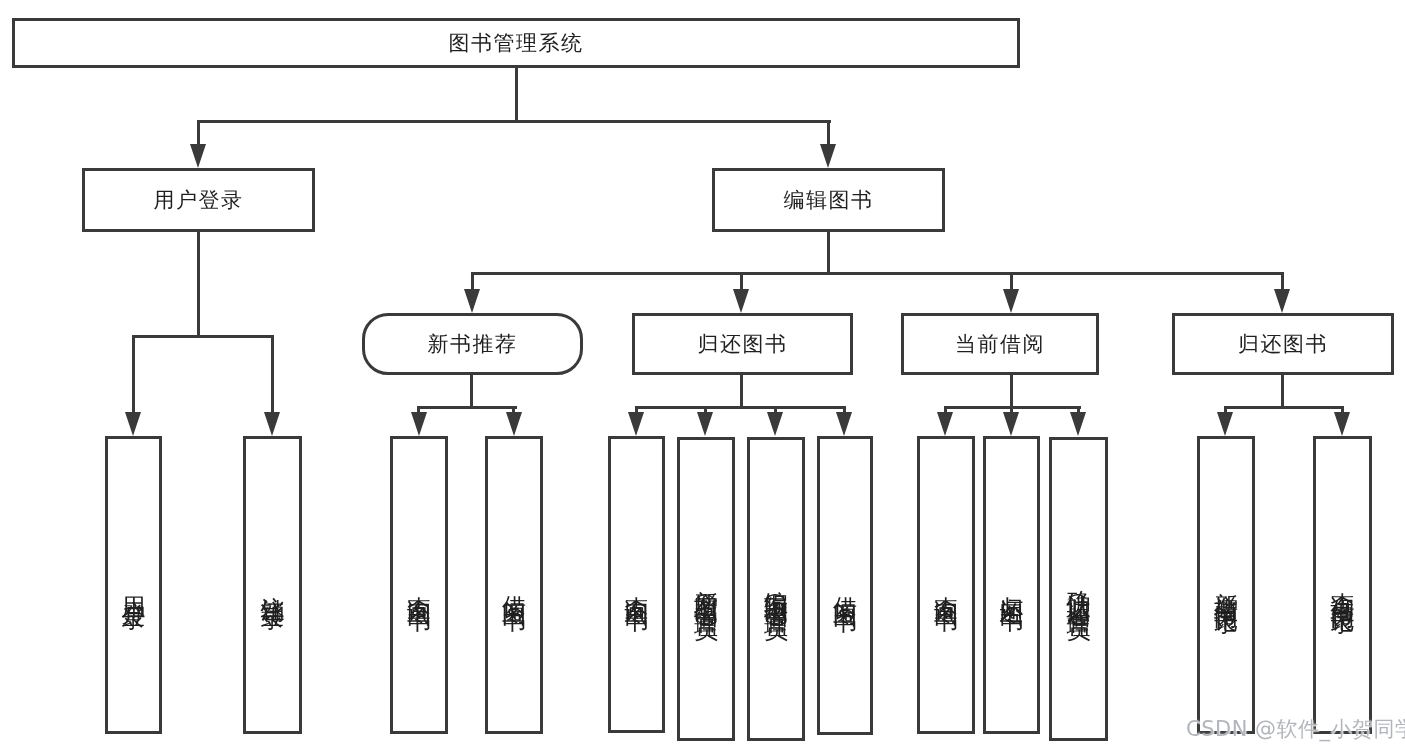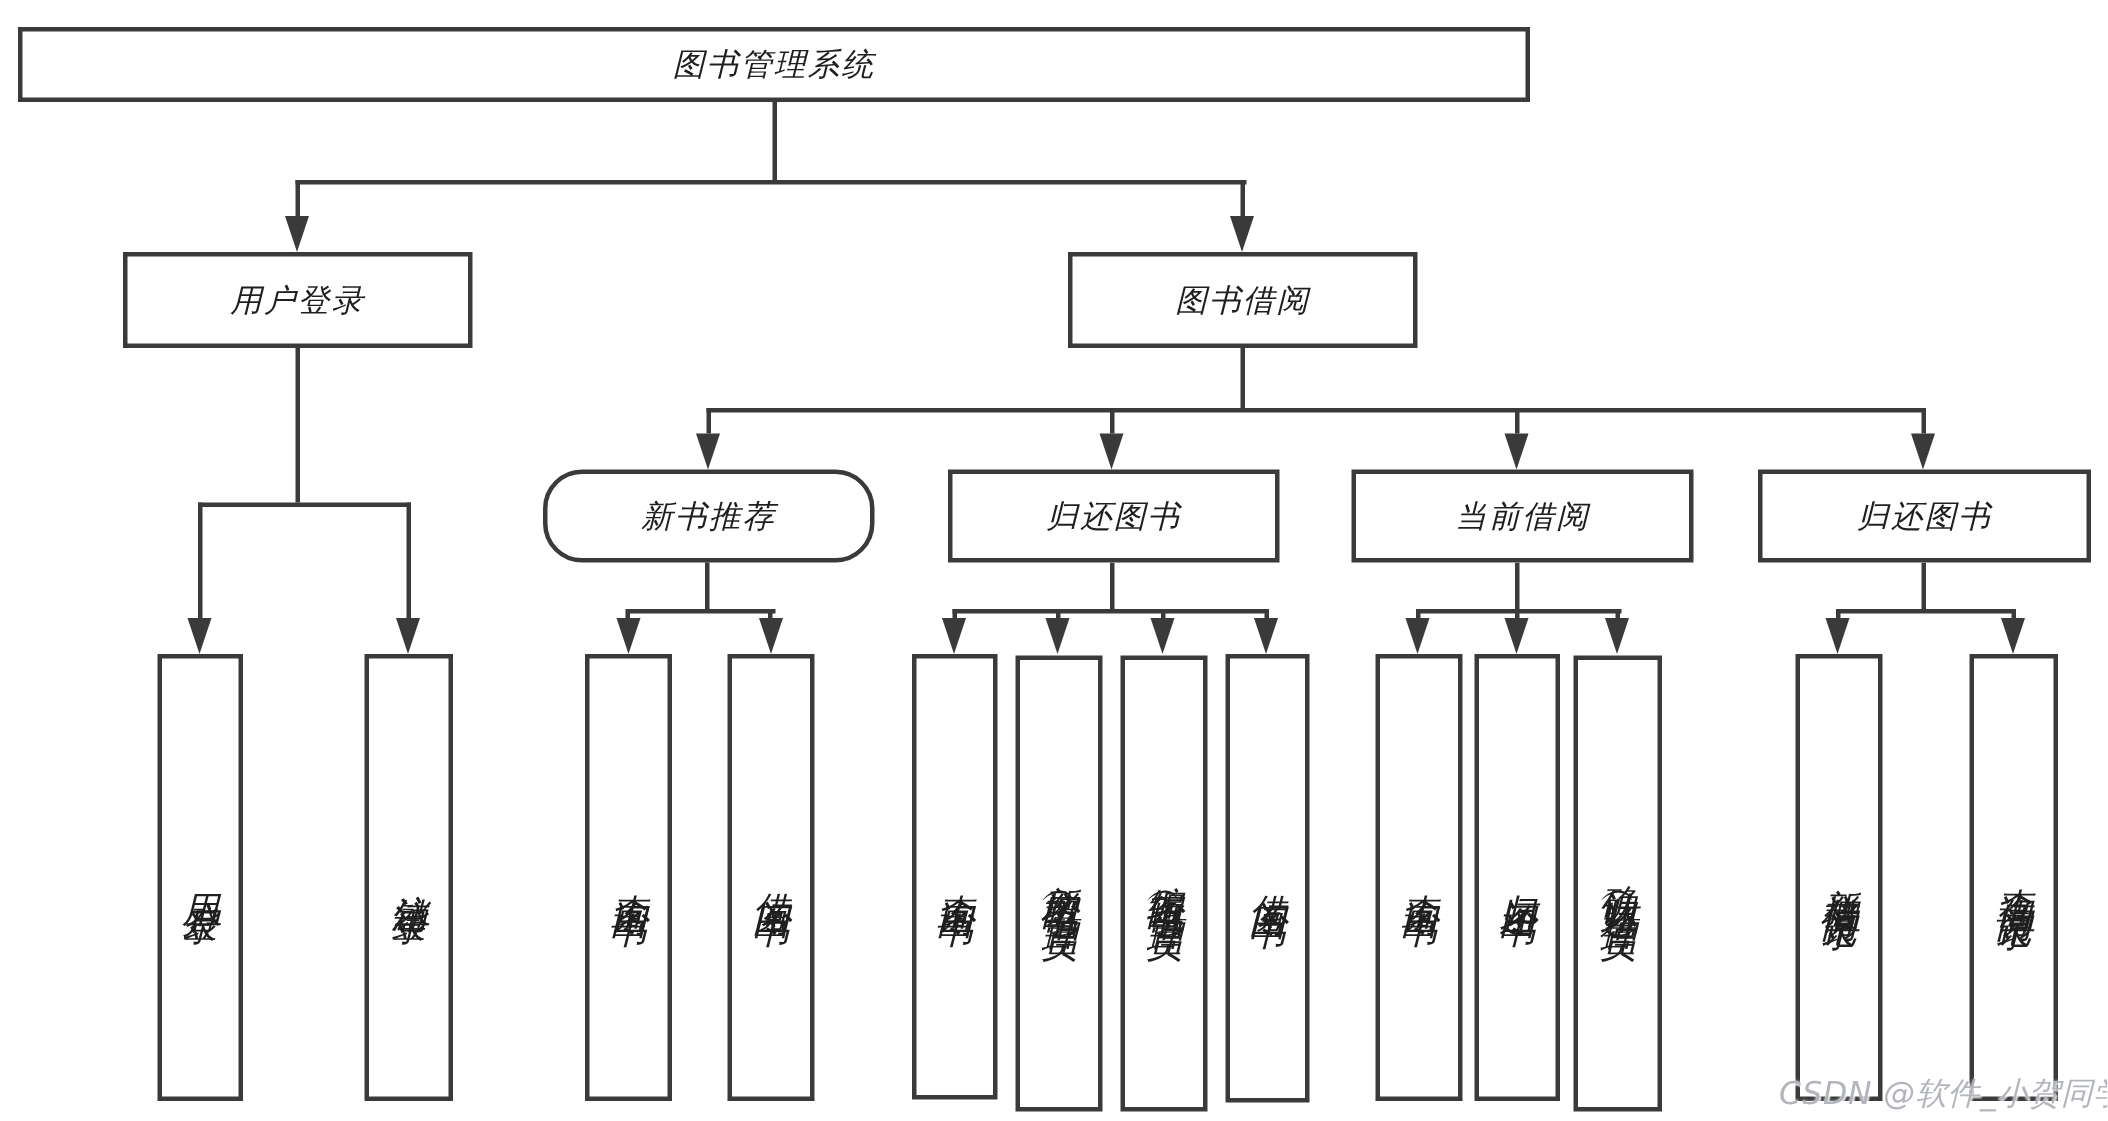"图书管理系统" .stage { font-style: italic -> none }
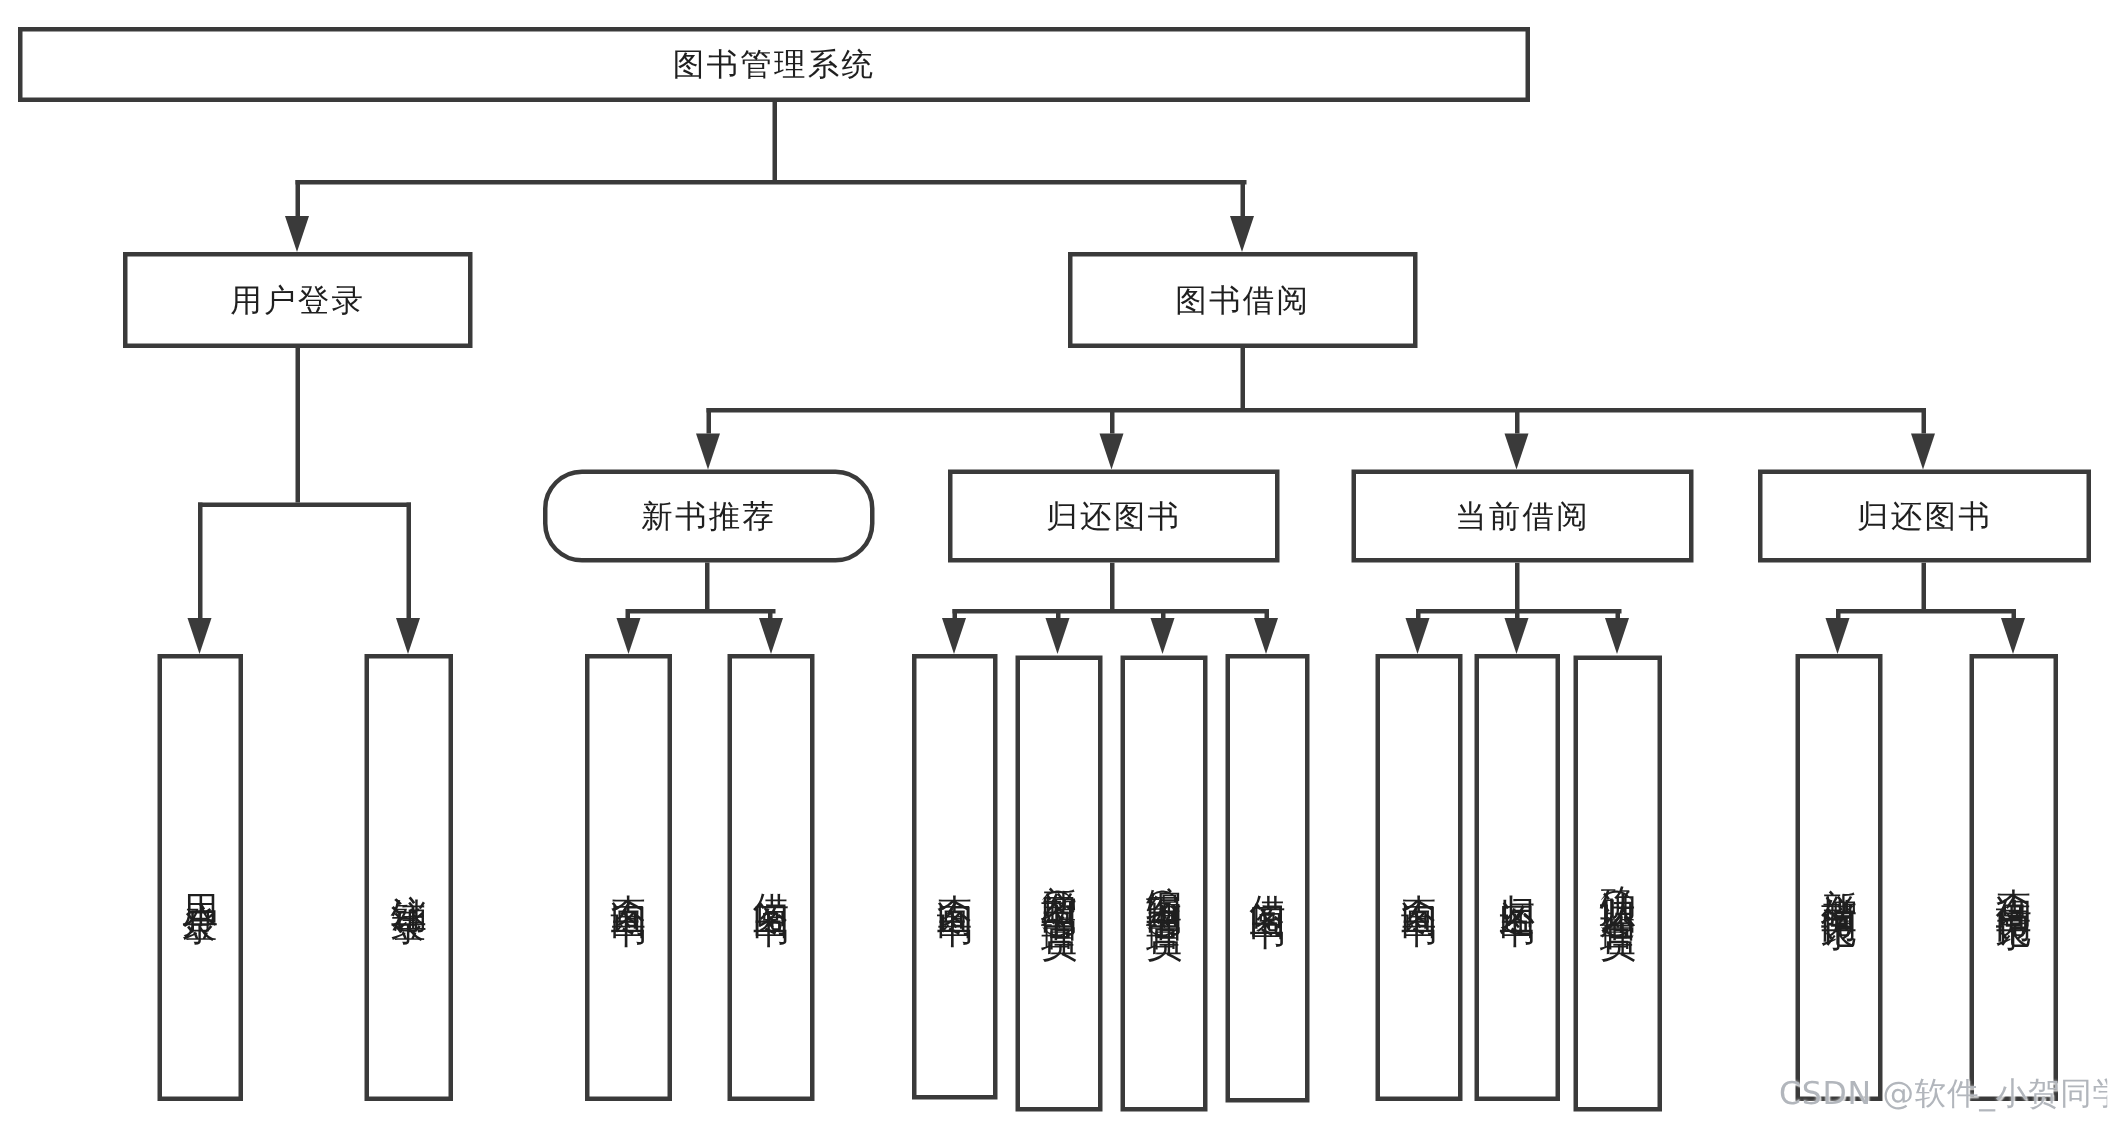"图书借阅" span.h-label { text: 图书借阅 -> 编辑图书 }
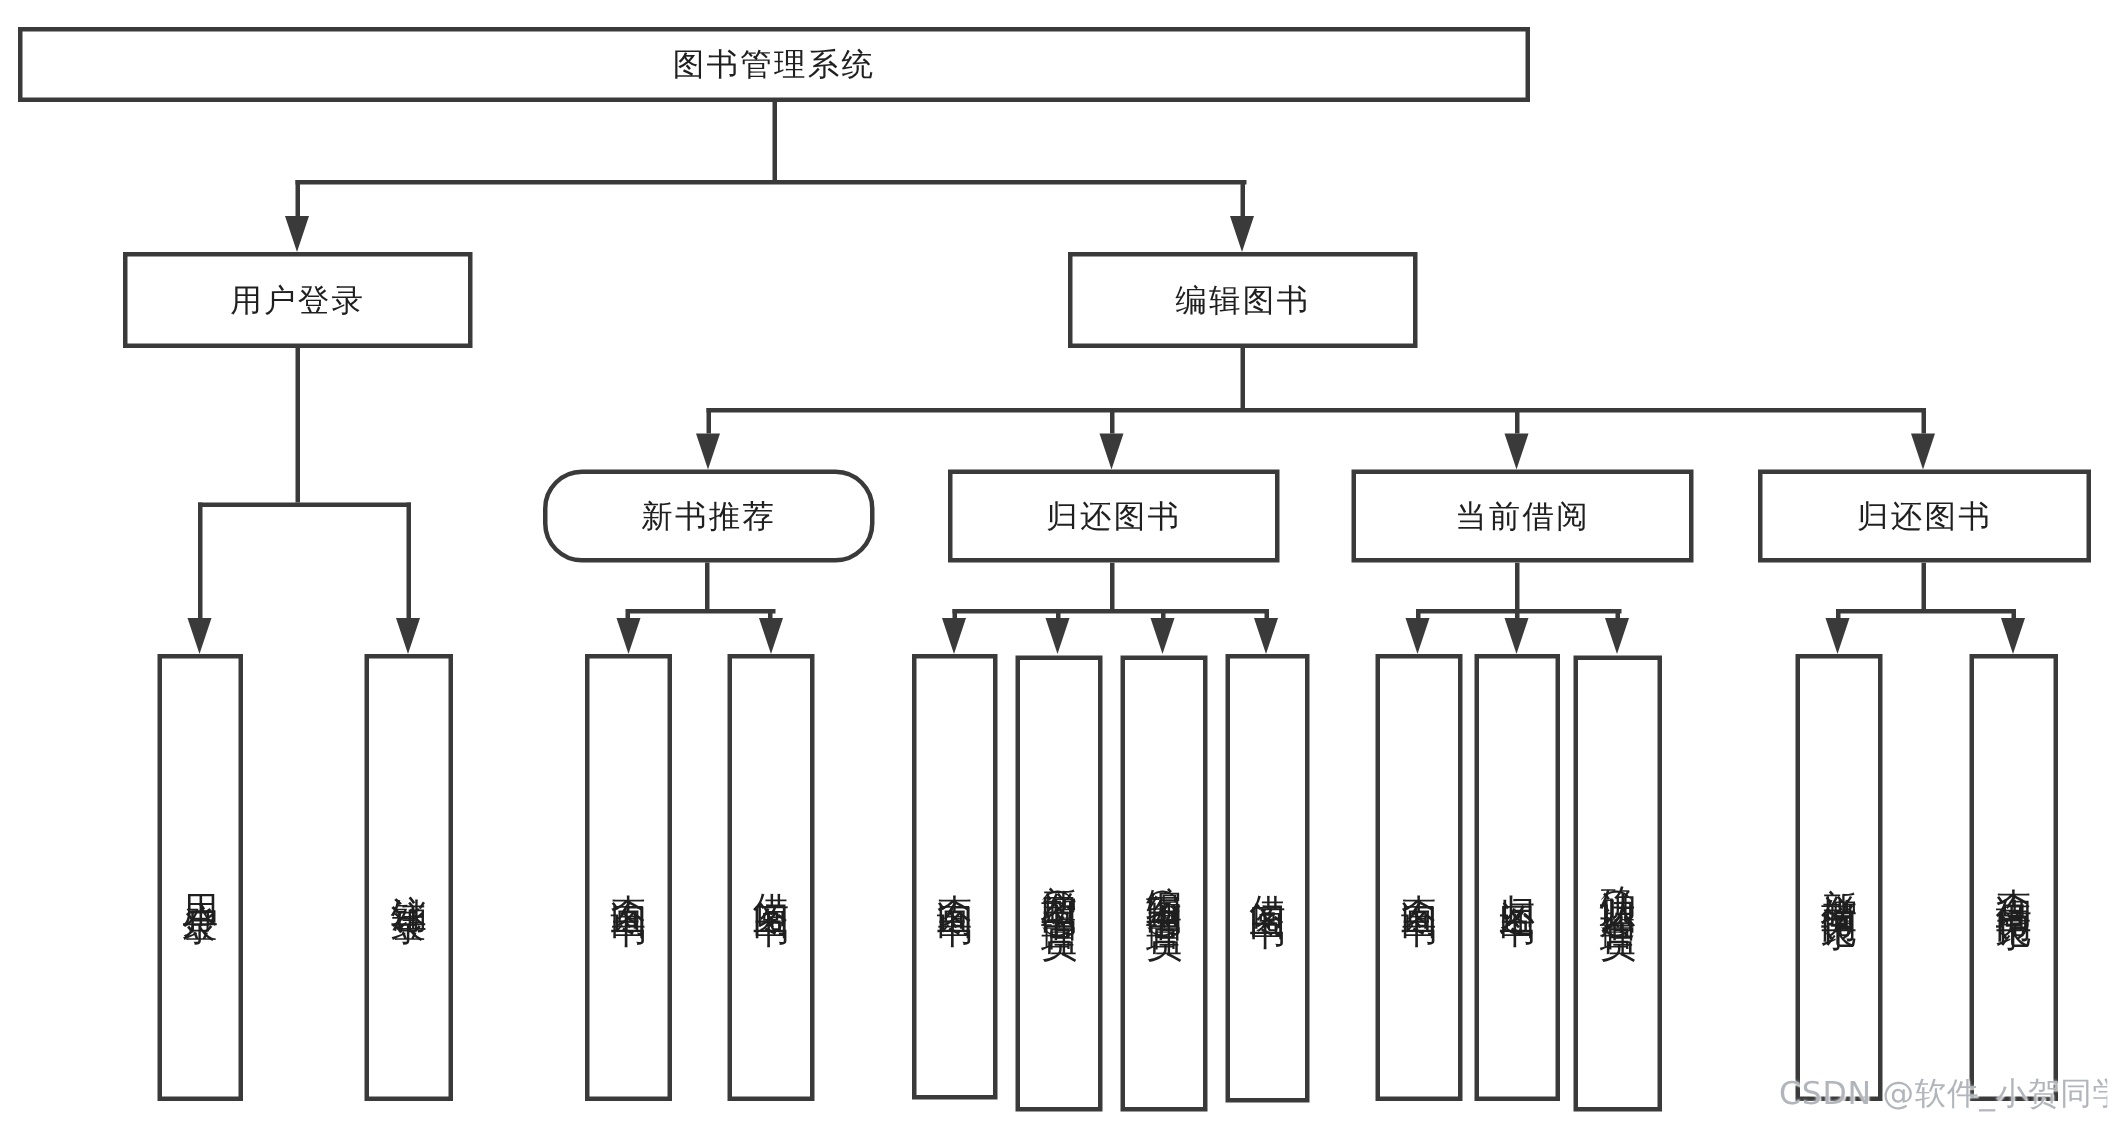"当前借阅" div.box { width: 228px -> 198px }
